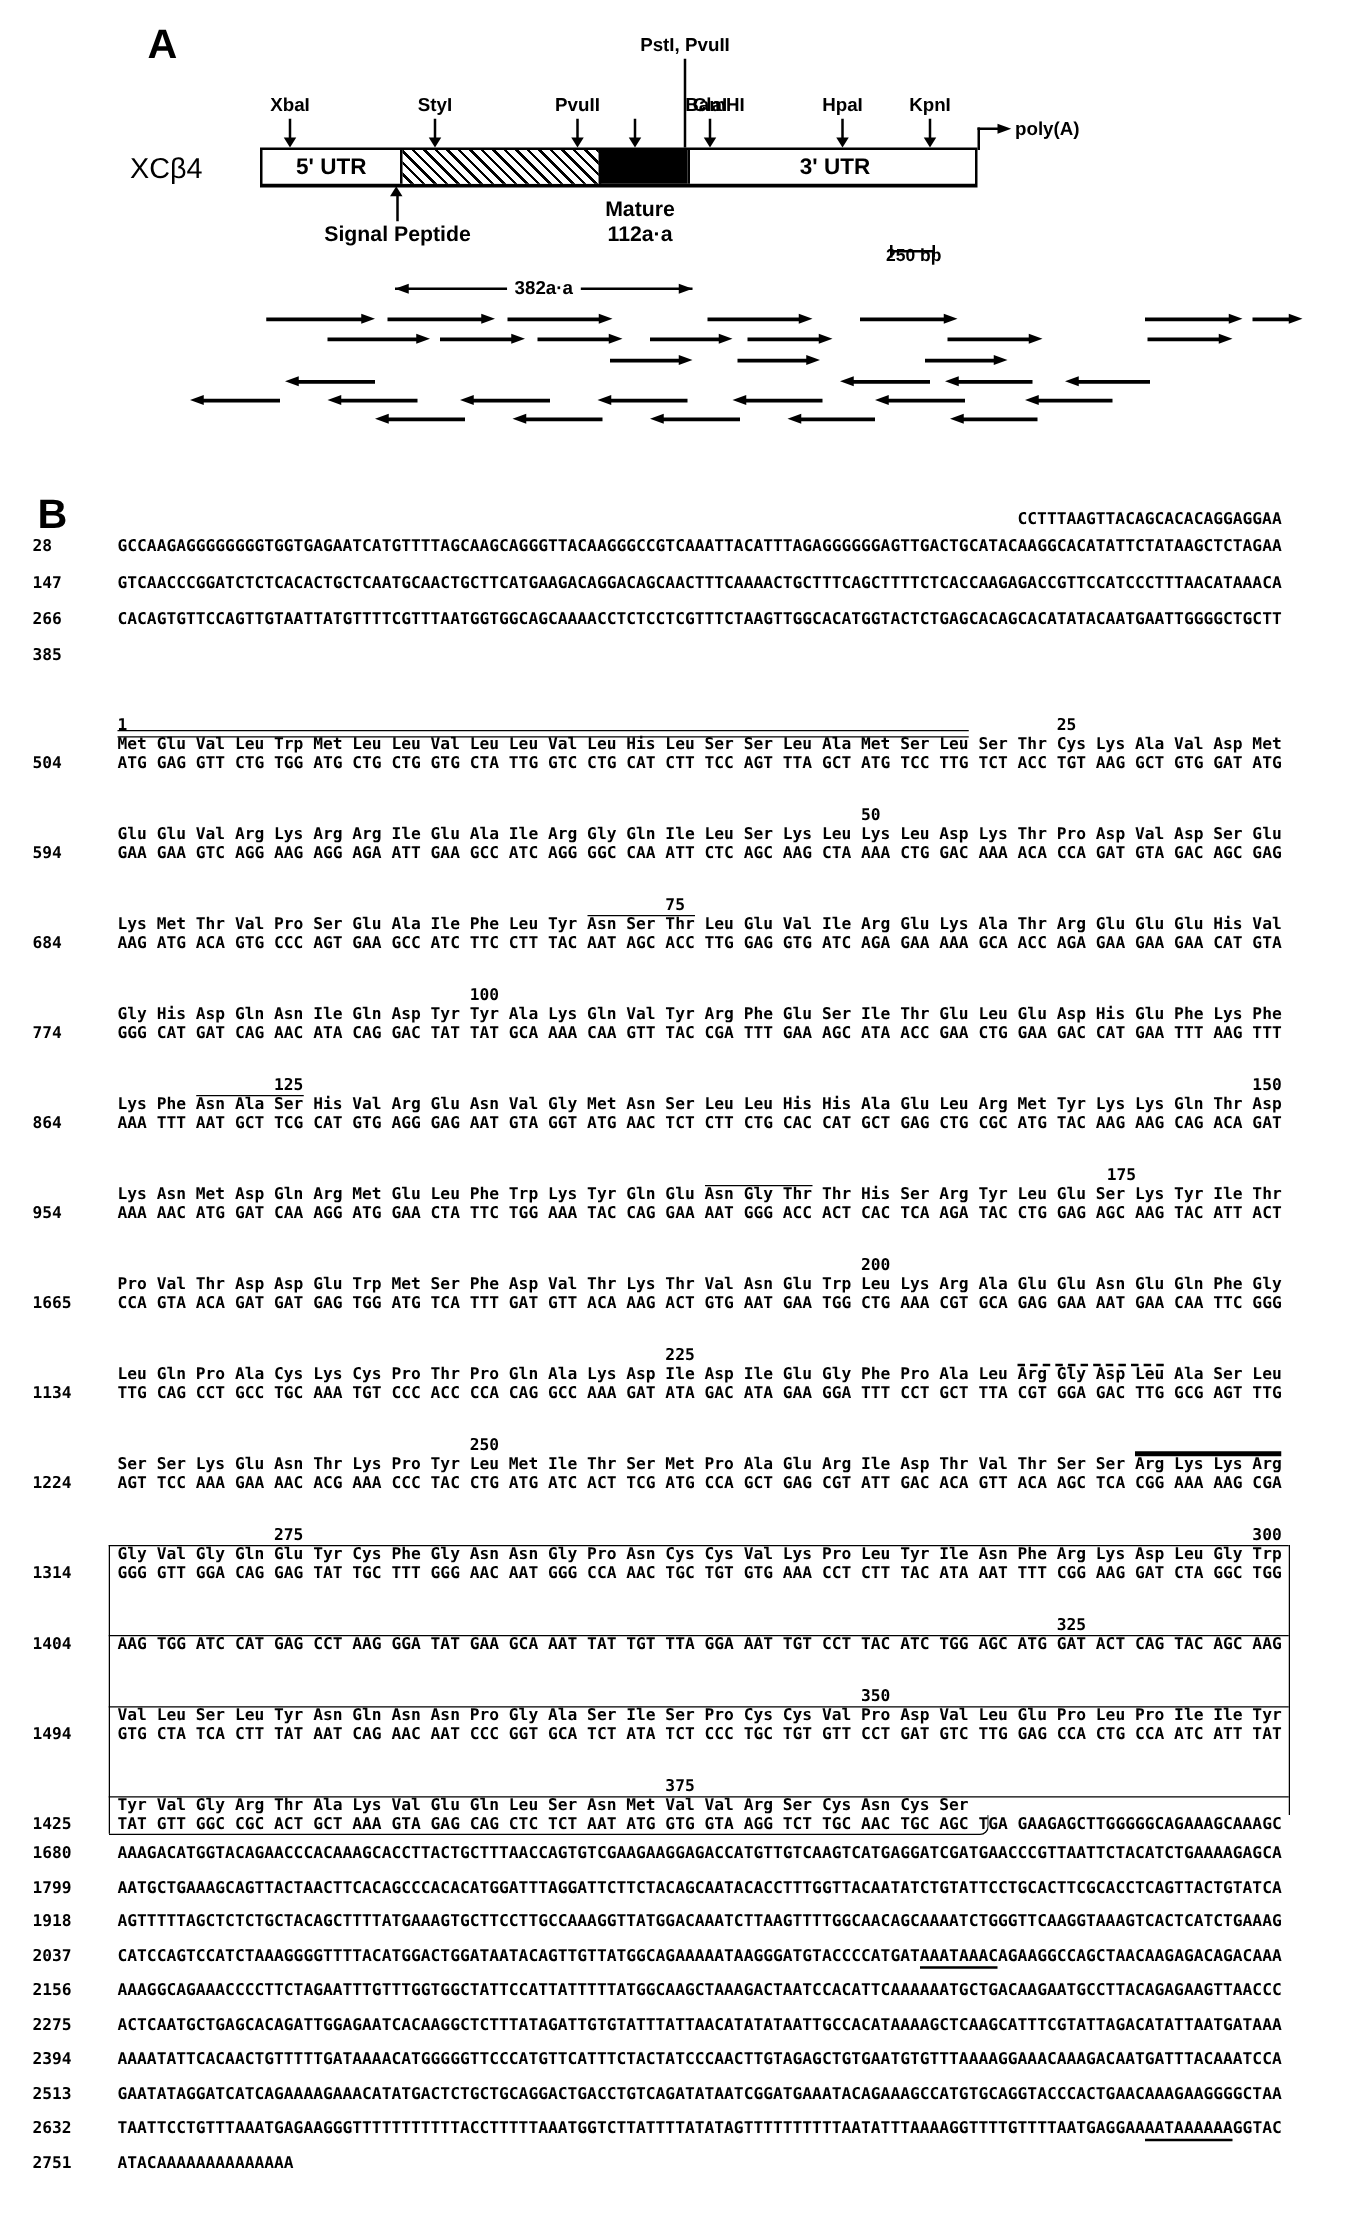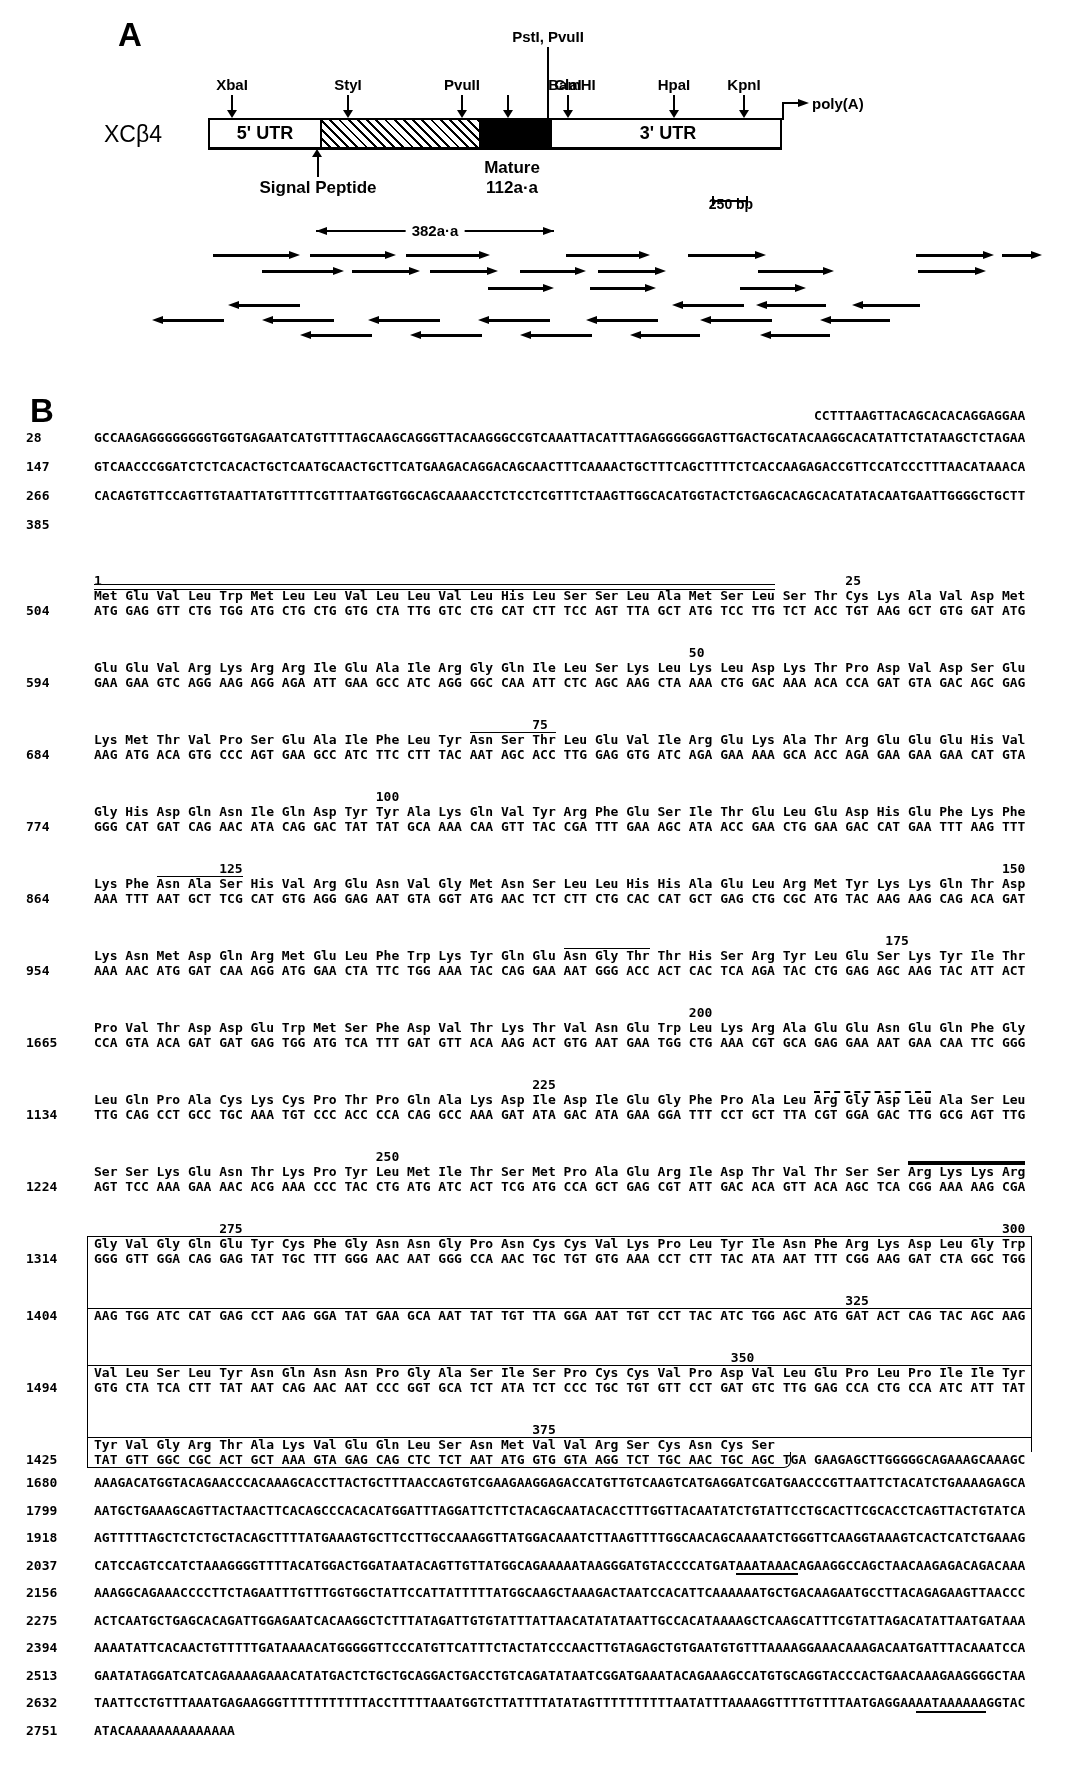"350" span.mk { margin-left: 42px -> none }
